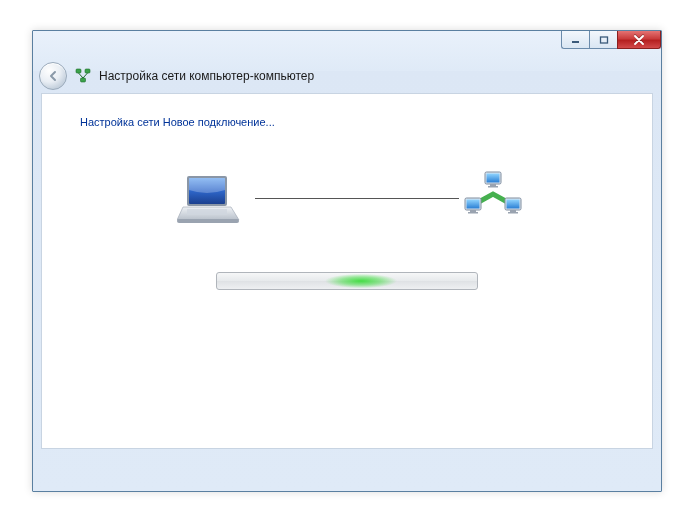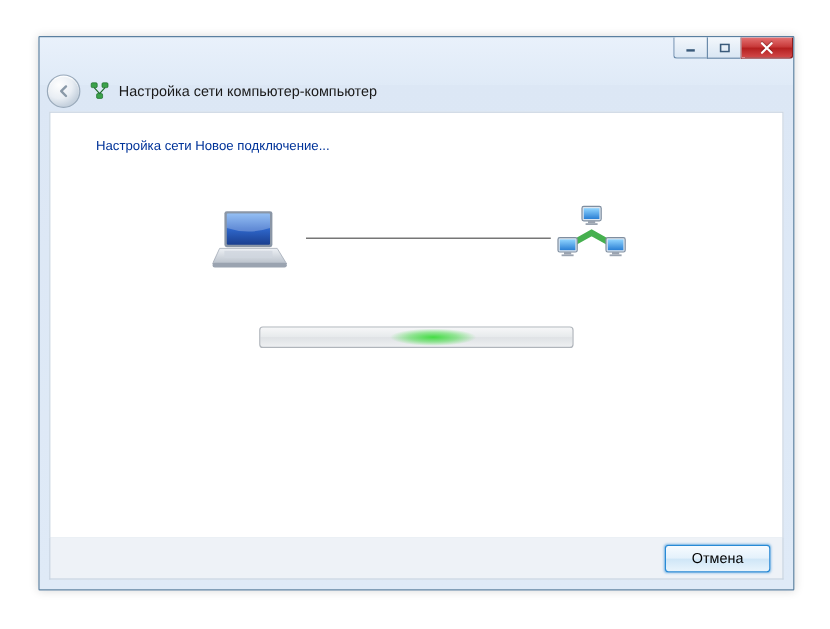"Отмена" div.bottombar { html: <div> <div>Отмена</div> </div> -> none }
